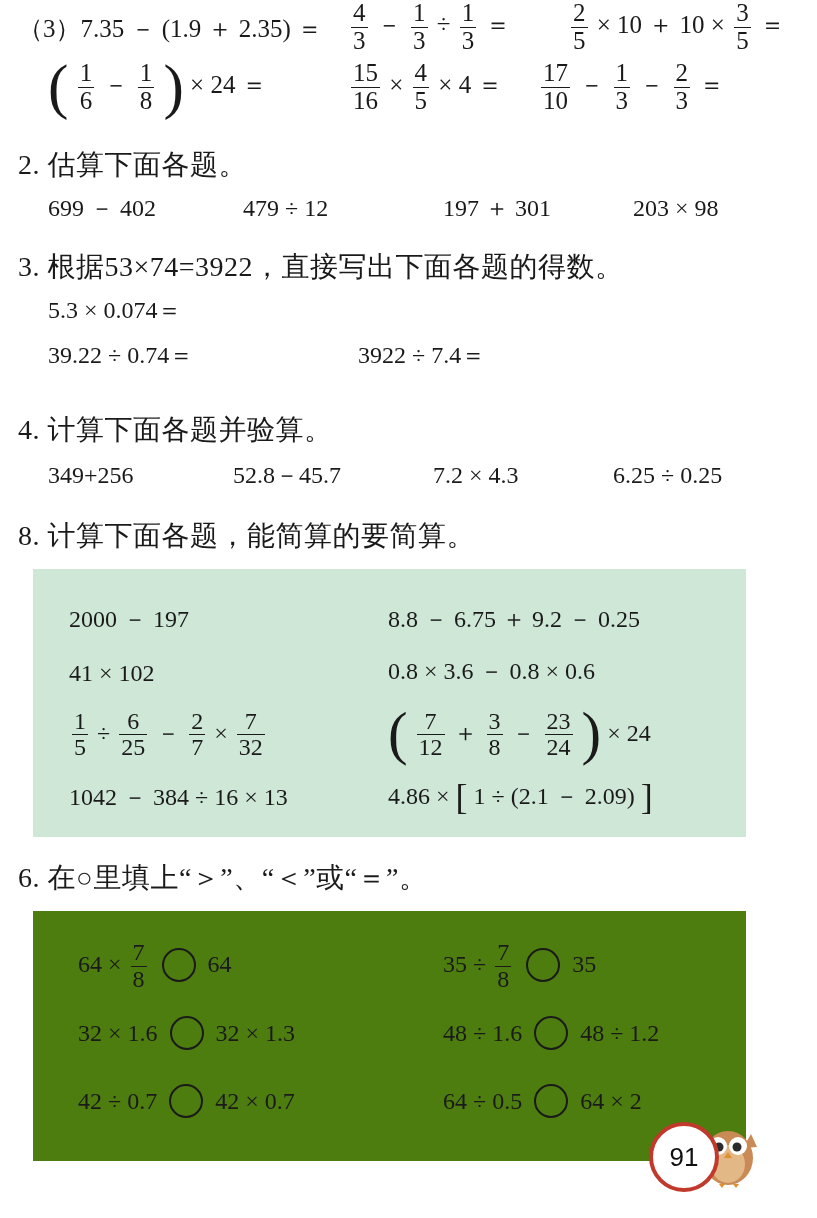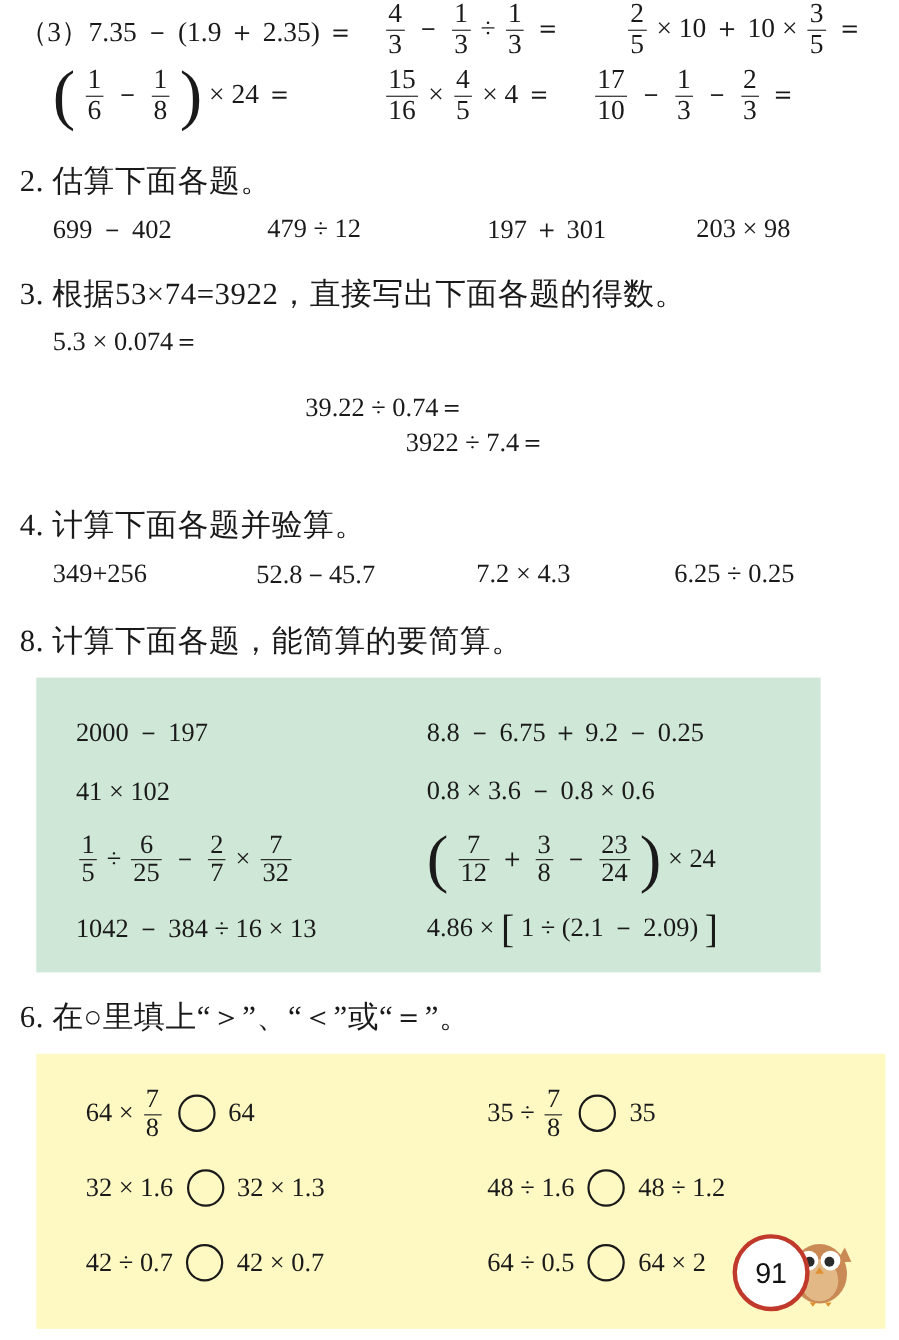"39.22 ÷ 0.74＝" div.ex-row { flex-direction: column -> none; margin-top: 28px -> 13px }
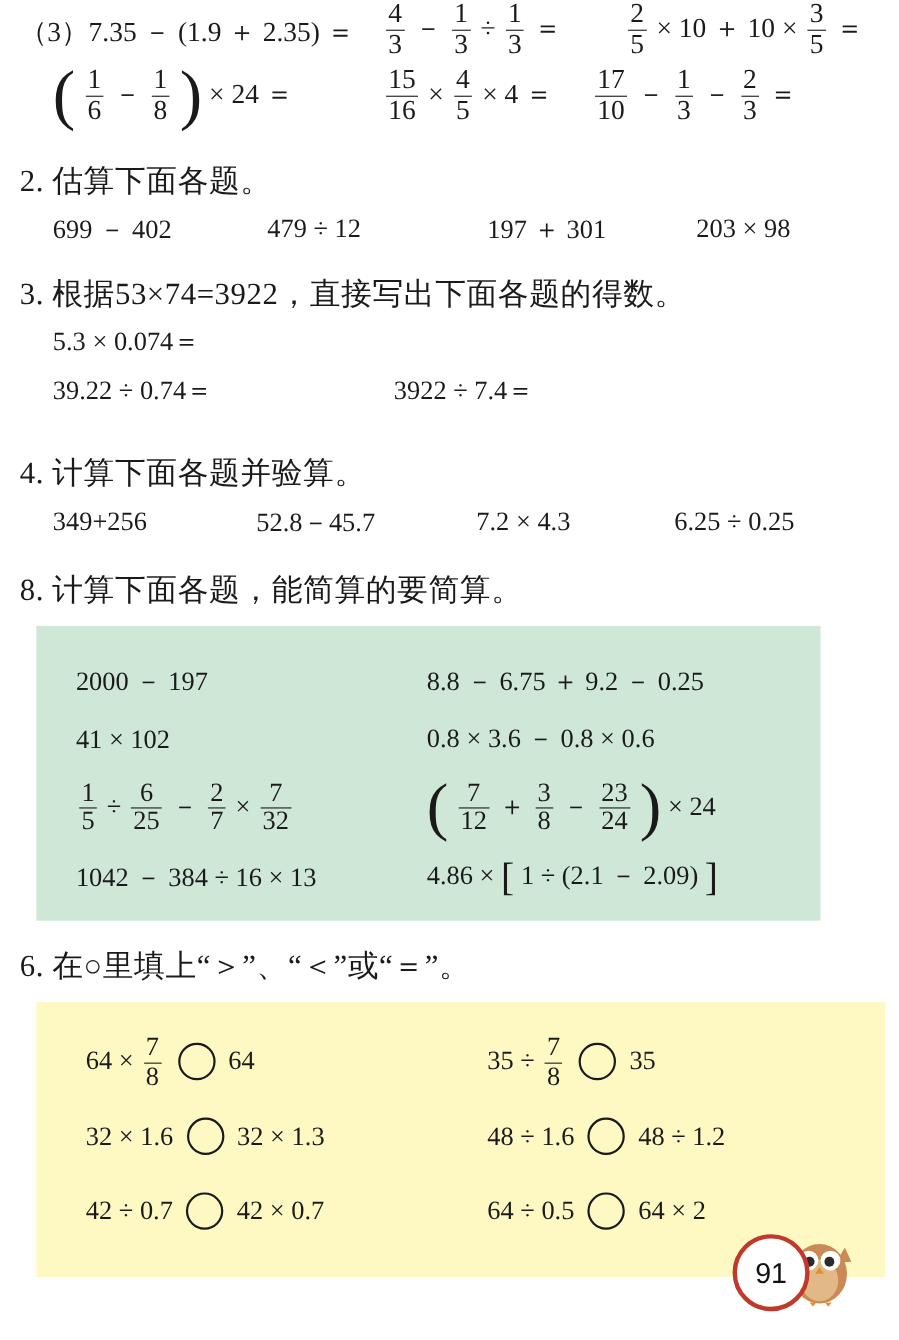"64 ×" .yellow-box { background: #fef9c3 -> #4d7c0f; width: 772px -> 713px }
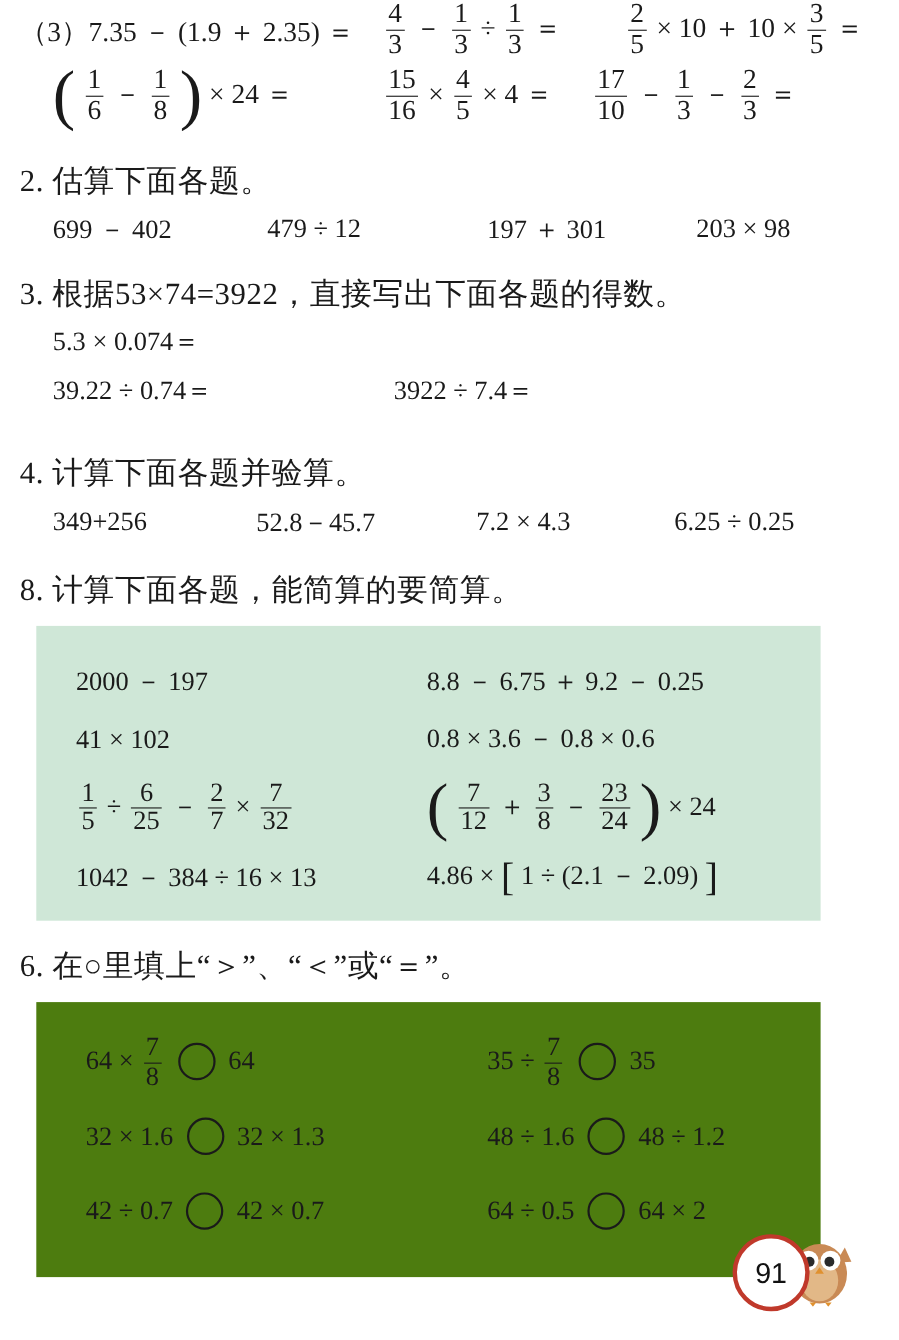"91" .footer { right: 31px -> 48px }
